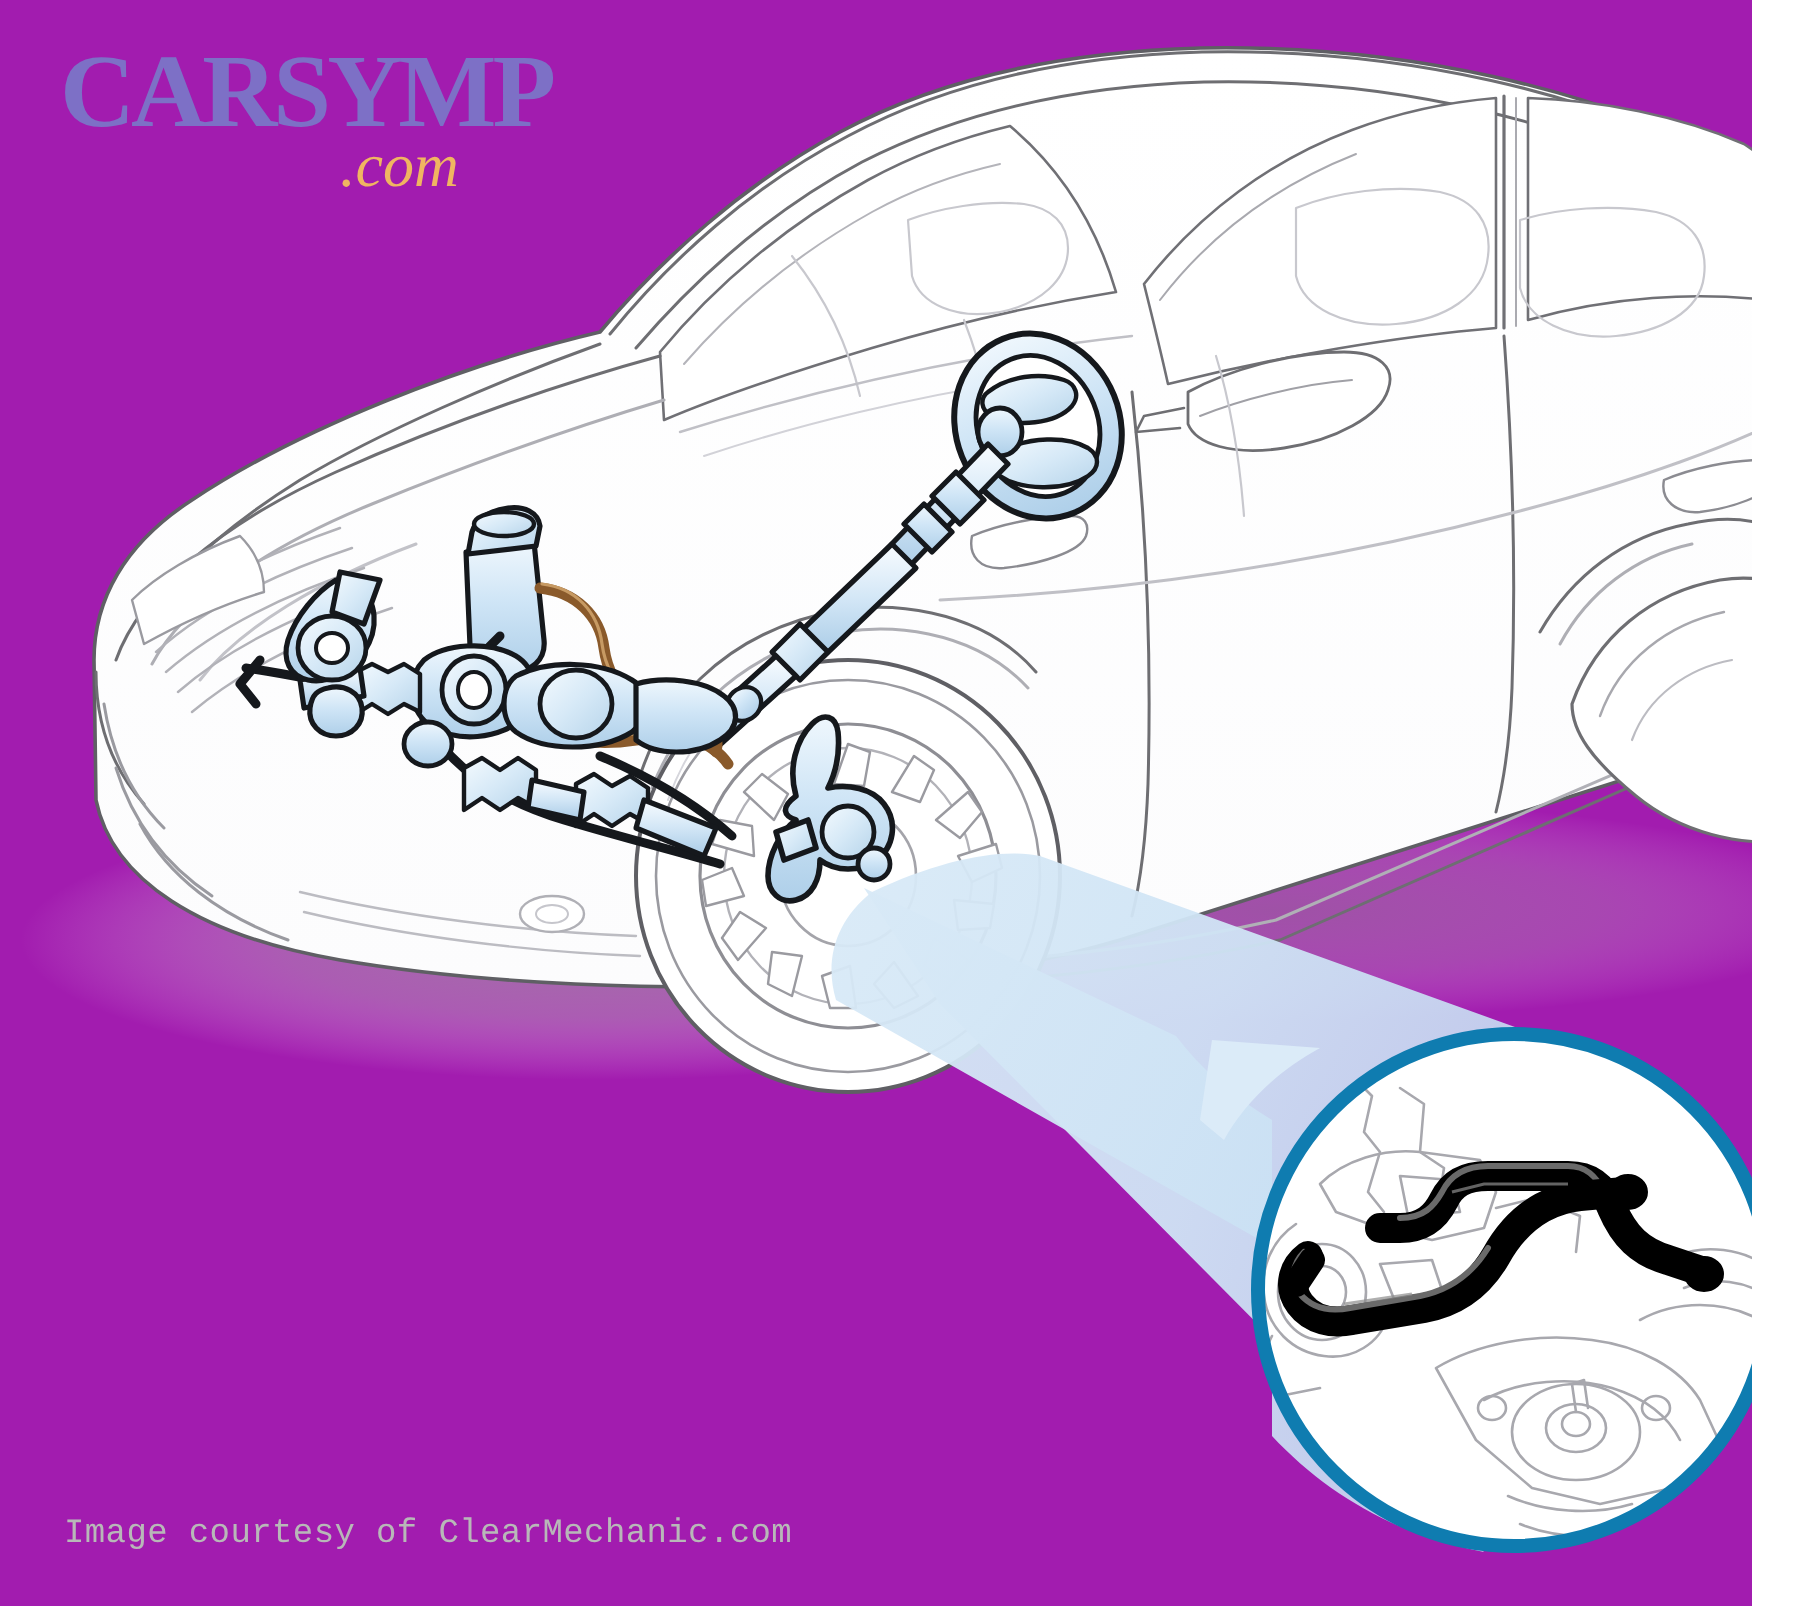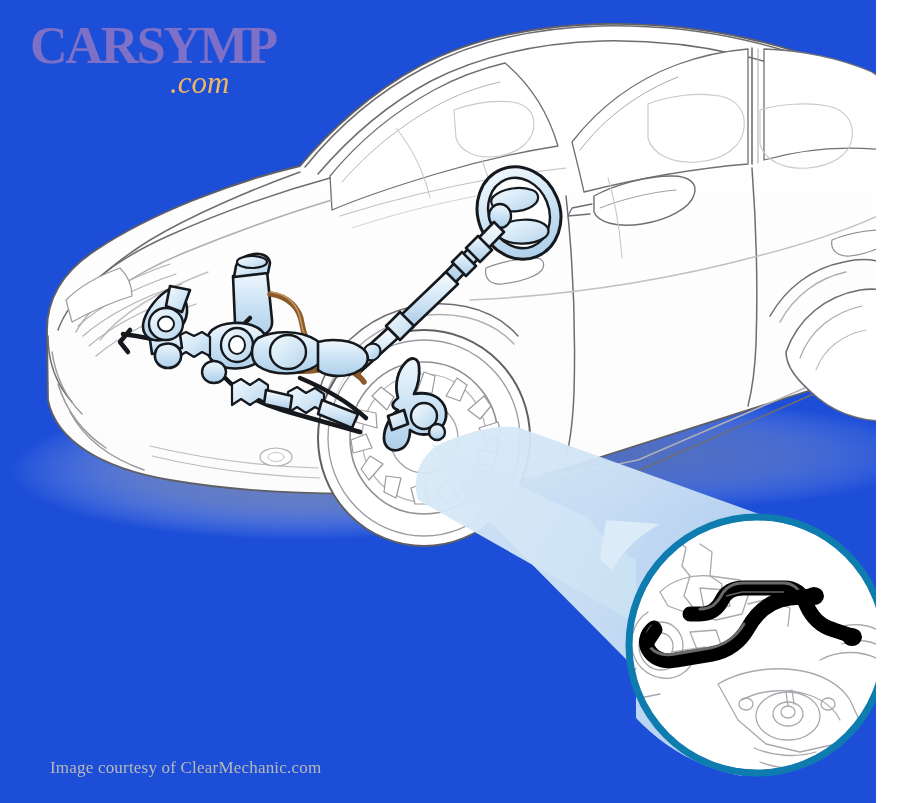"CARSYMP" #stage { background: #1d4ed8 -> #a21caf }
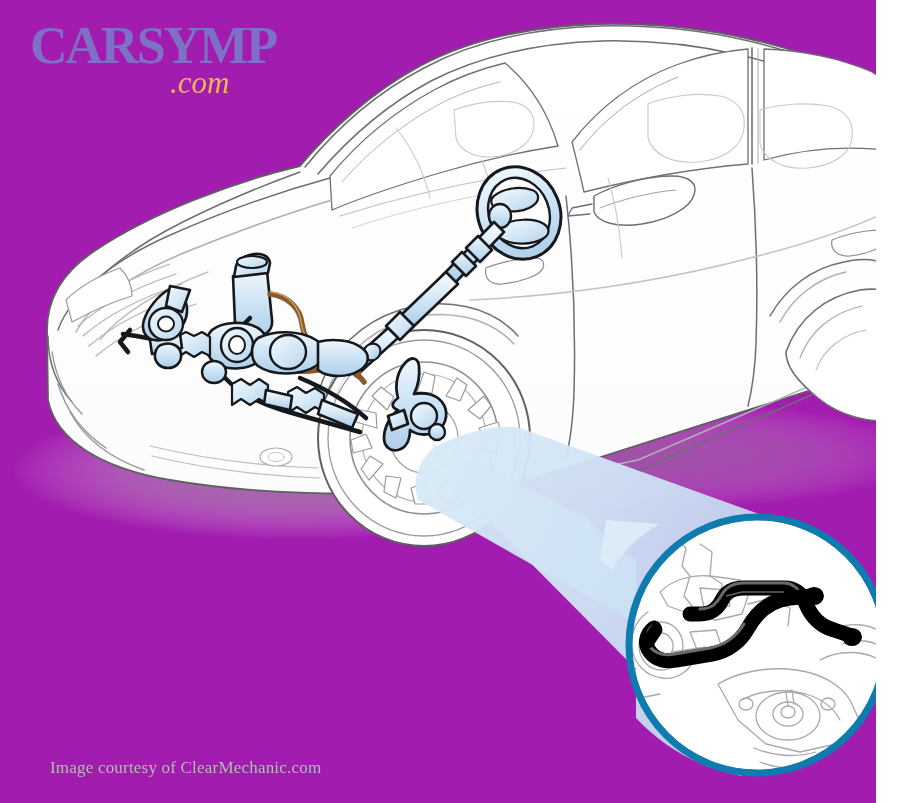"Image courtesy of ClearMechanic.com" #caption { font-family: Liberation Serif, serif -> Liberation Mono, monospace; margin-left: 18px -> none }
